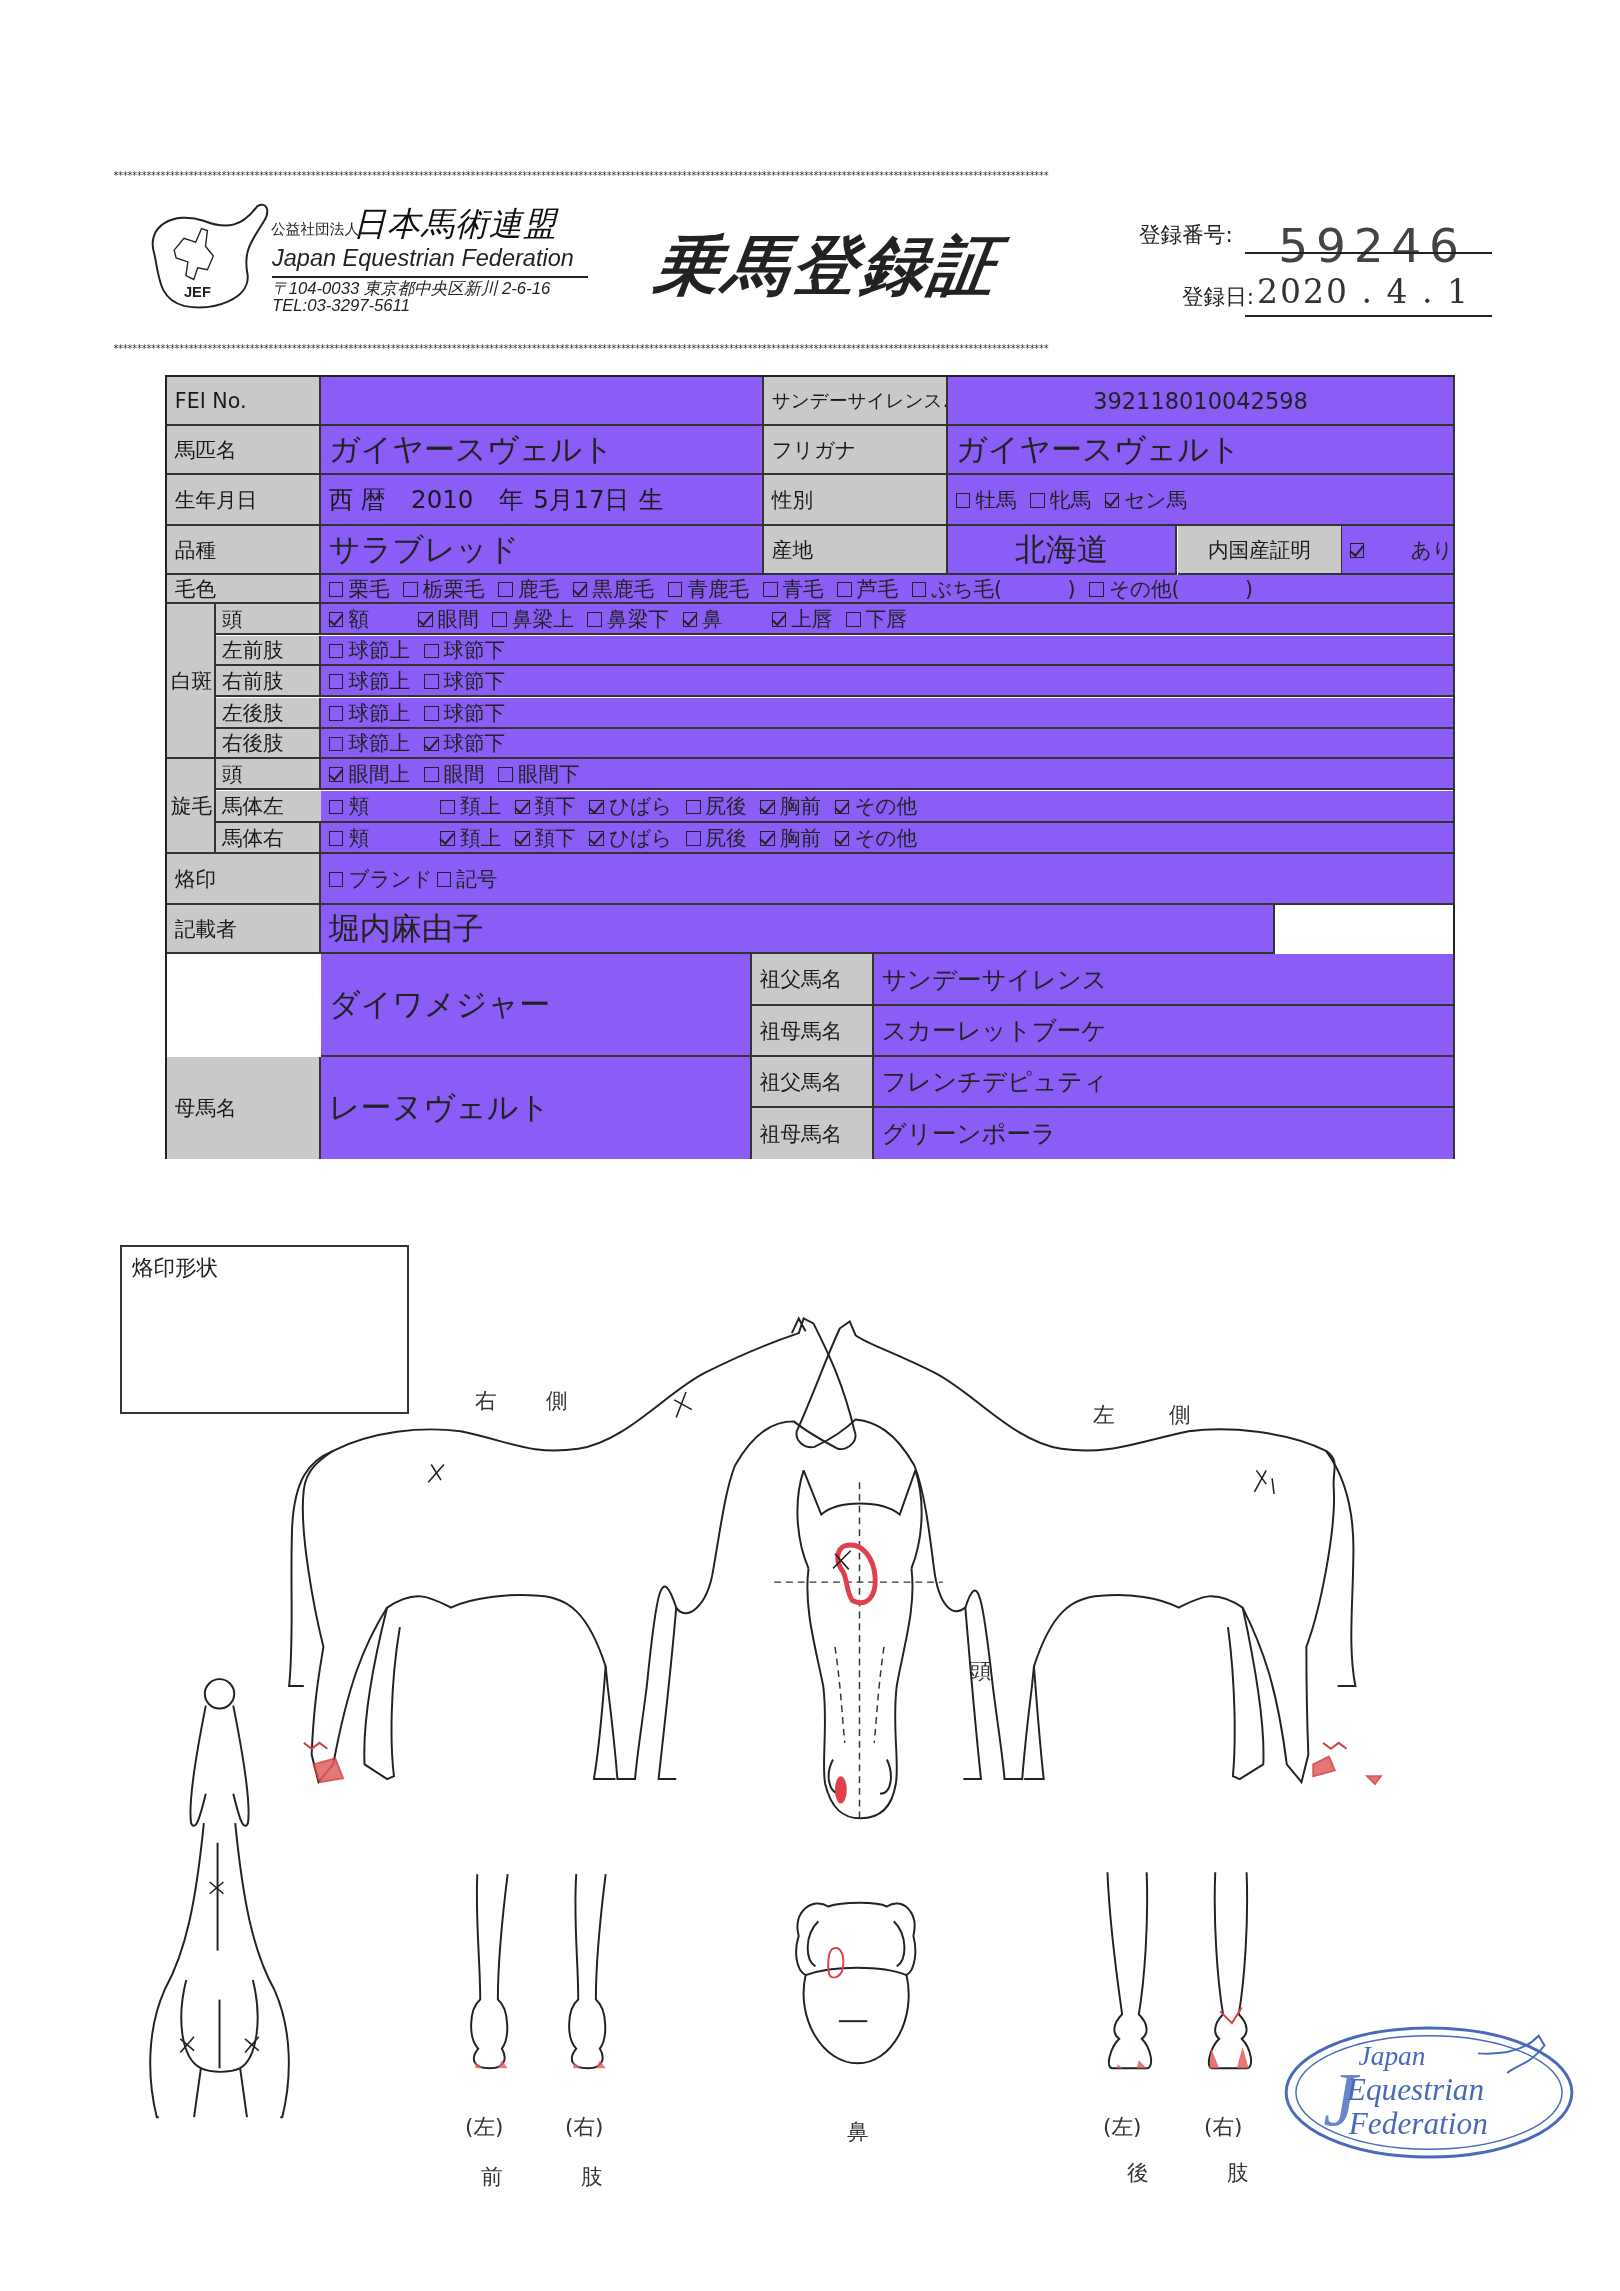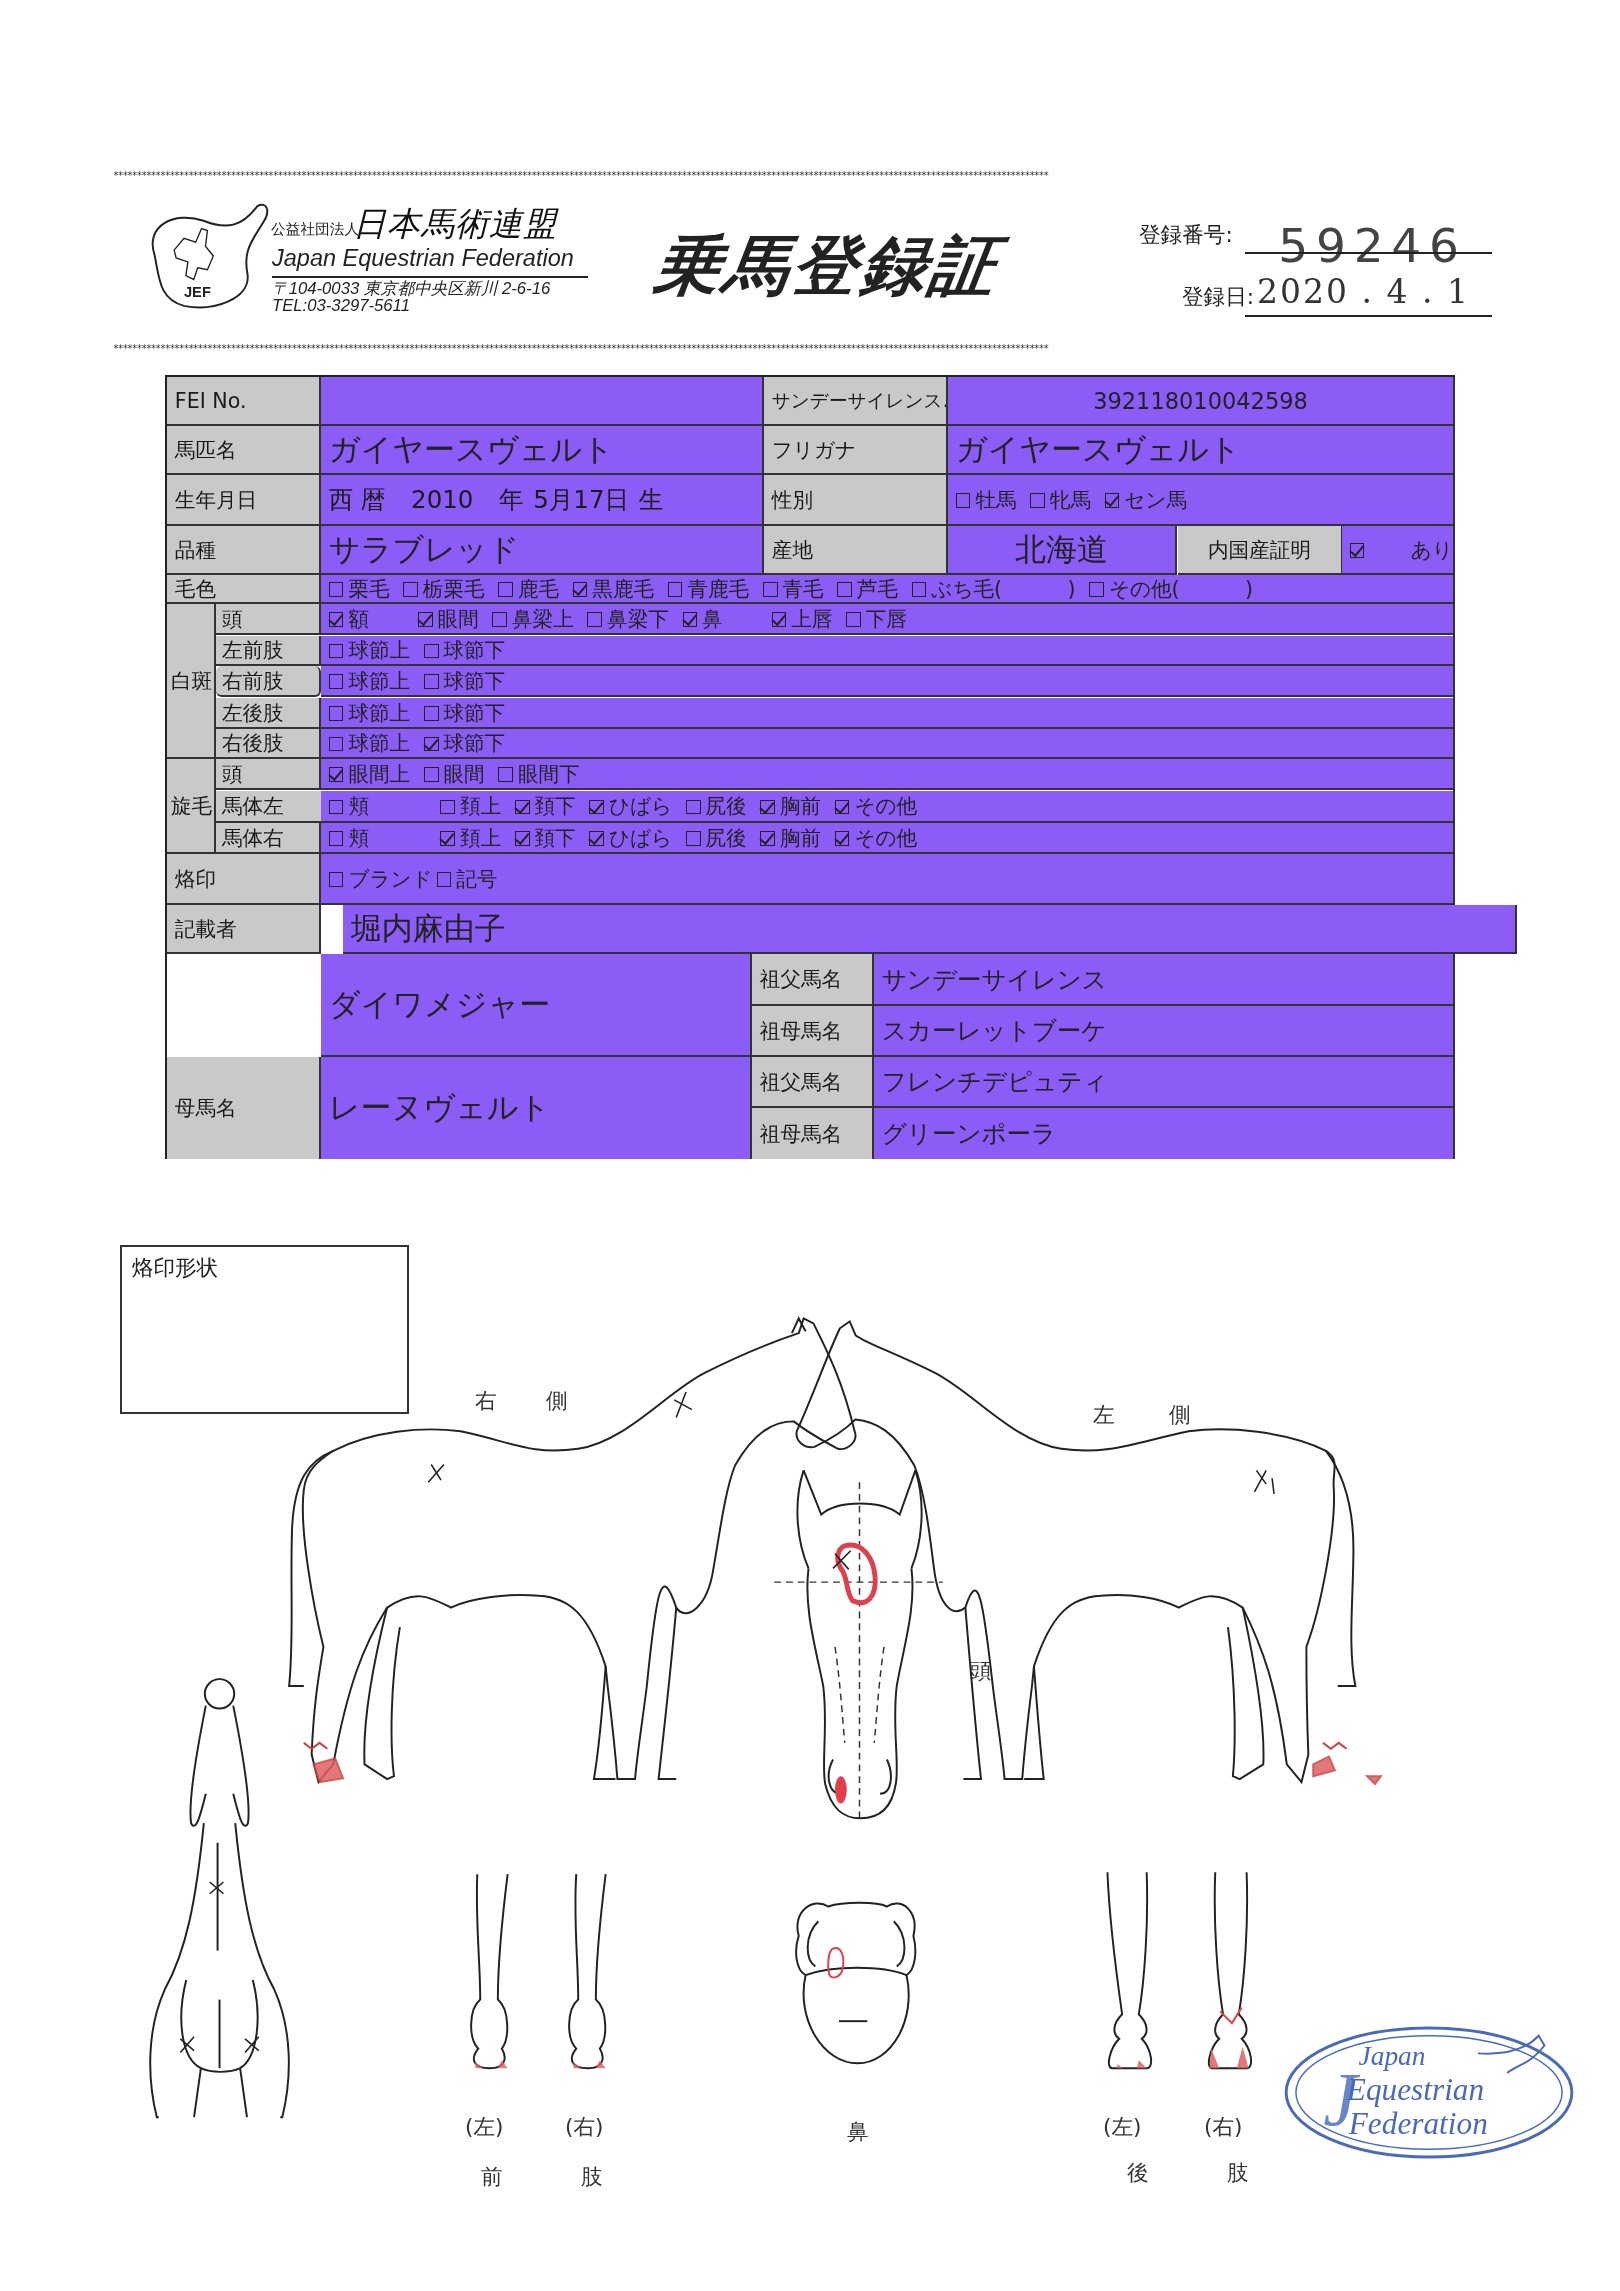"右前肢" div.cell { border-radius: 6px -> none }
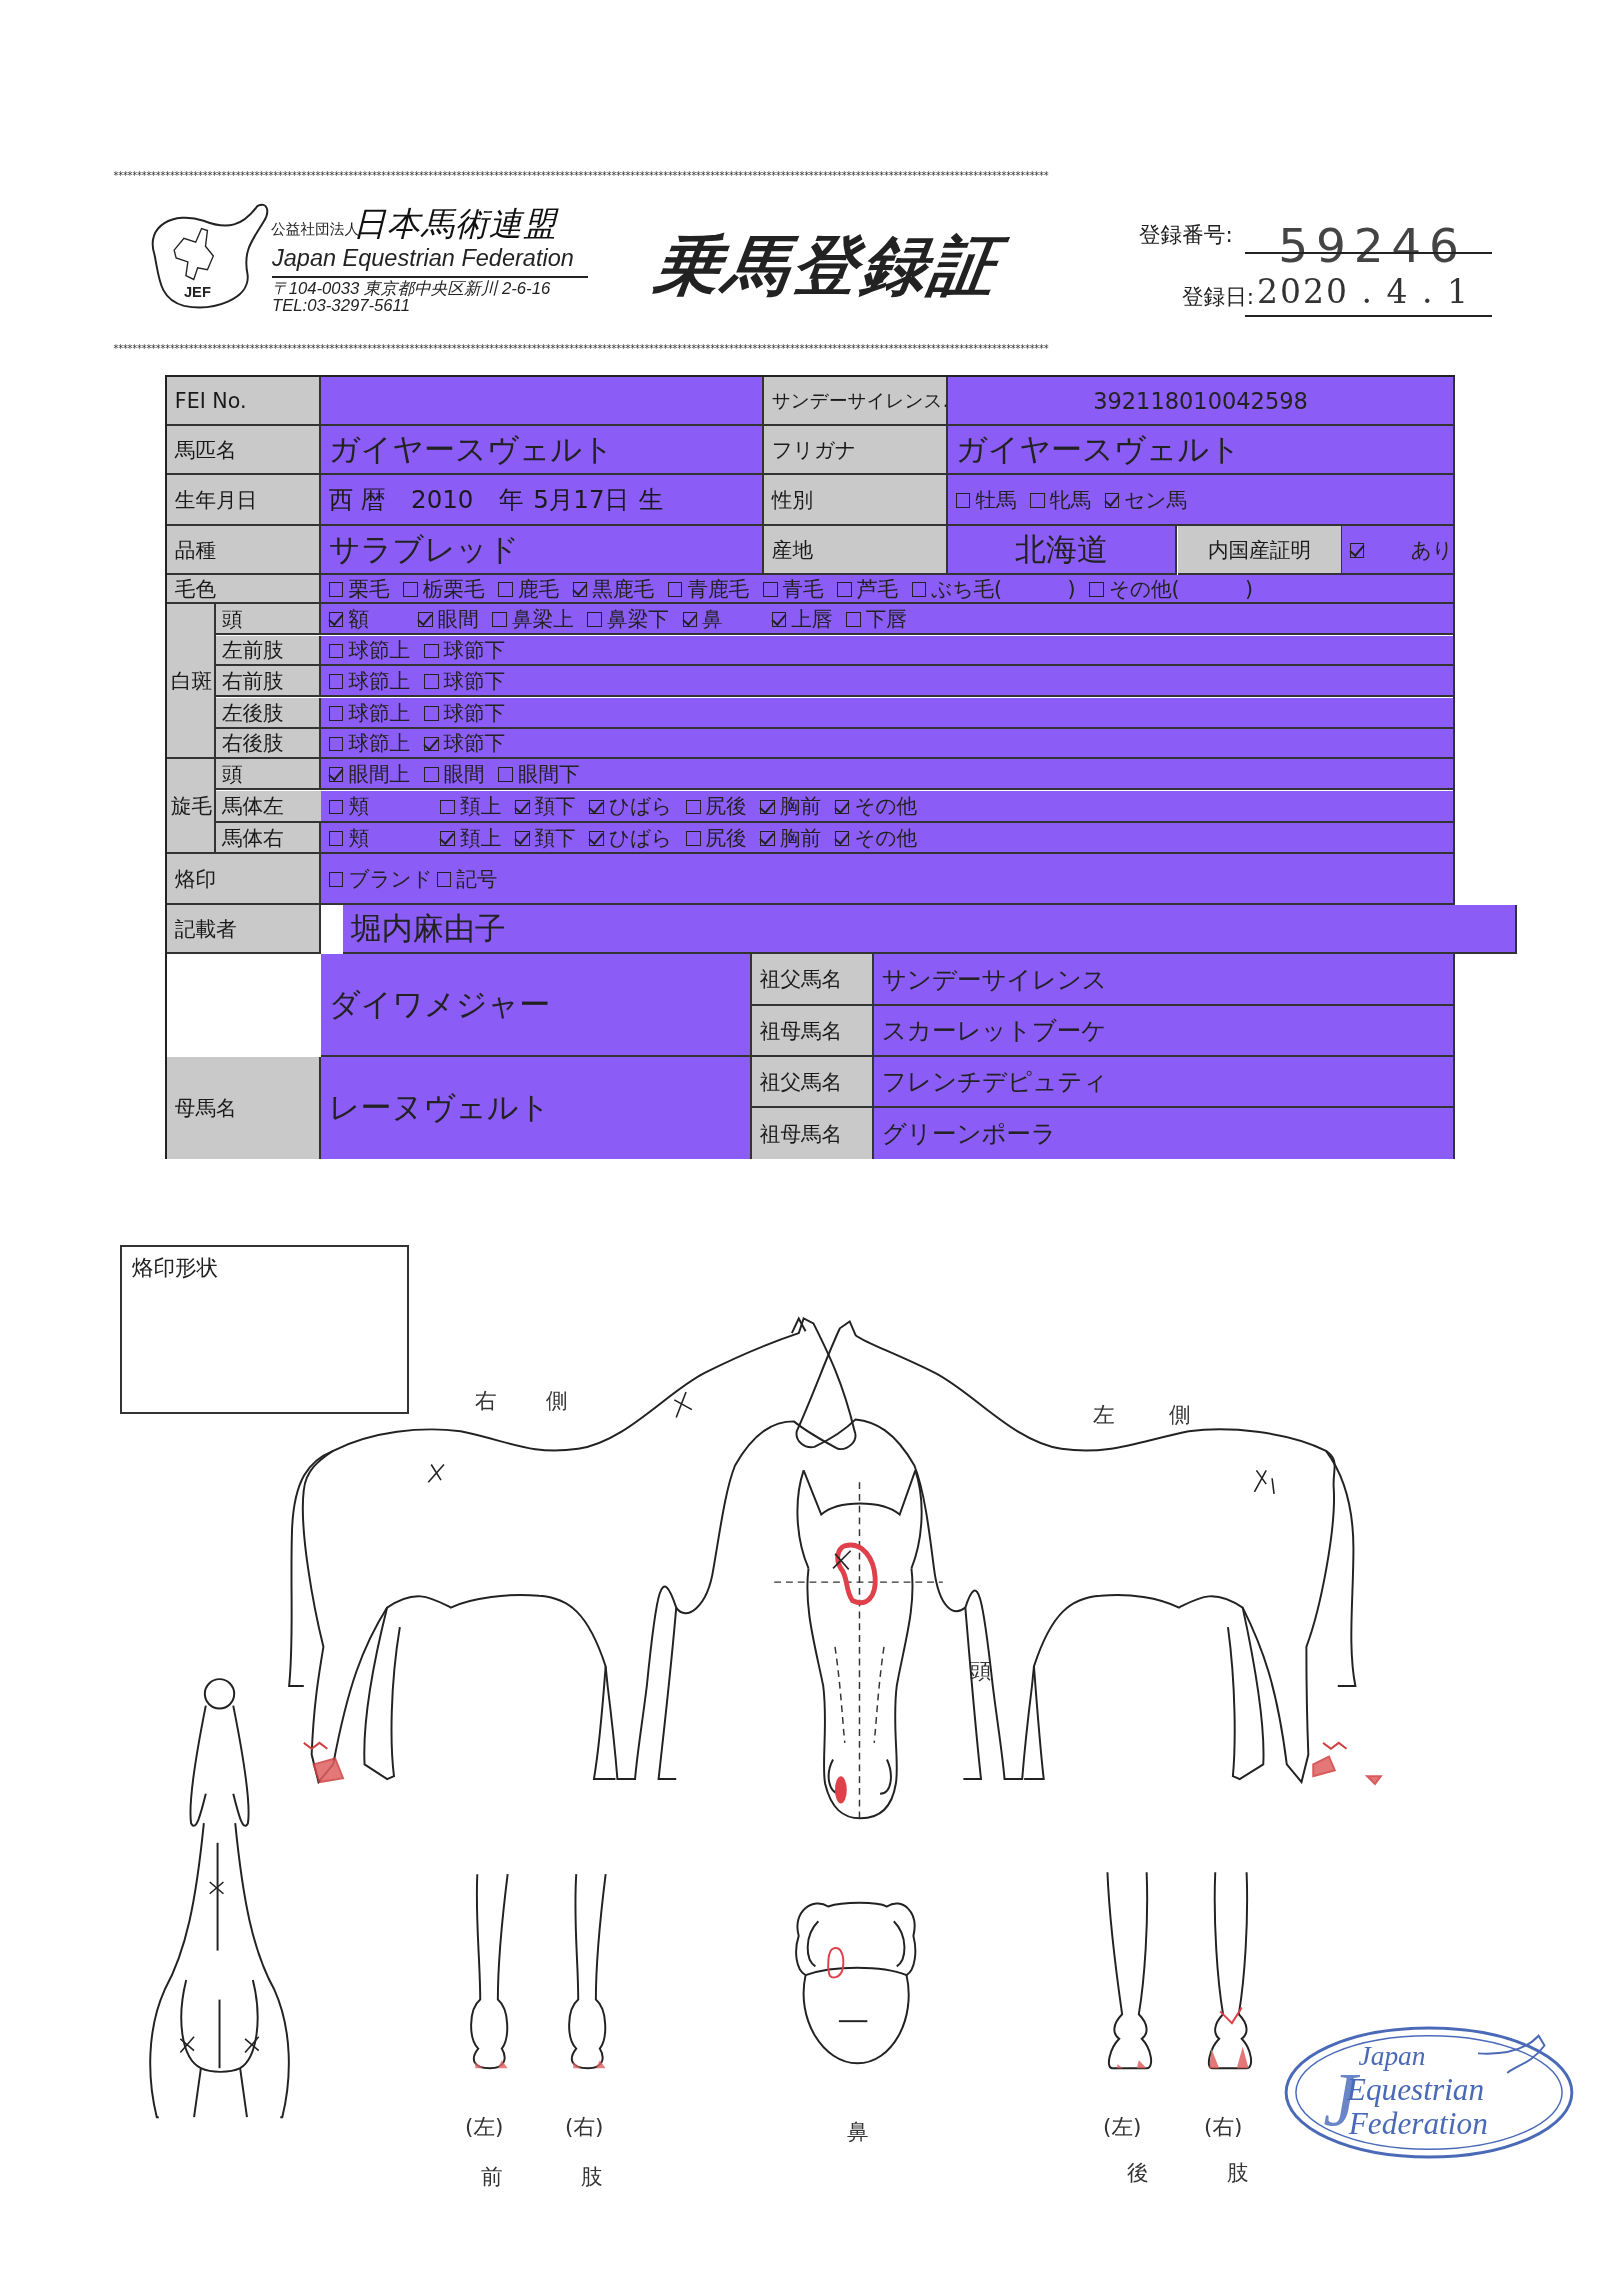"堀内麻由子" div.cell { margin-left: 22px -> none; width: 1174px -> 954px }
